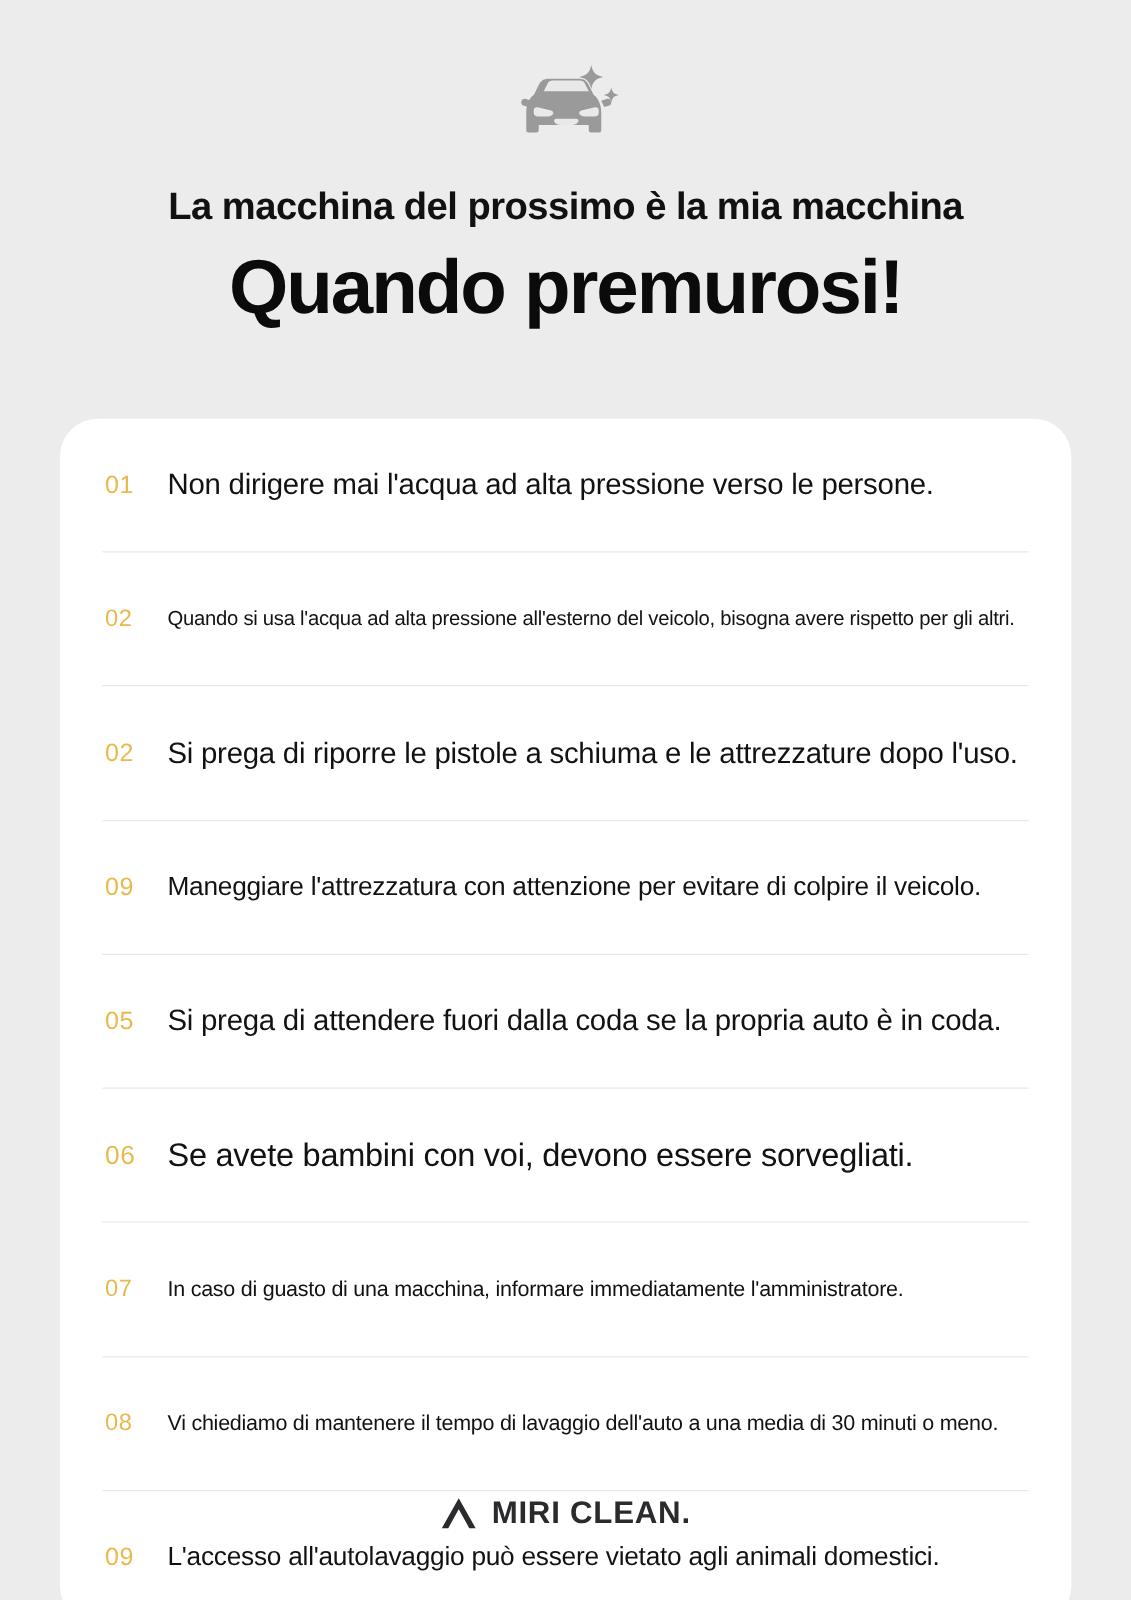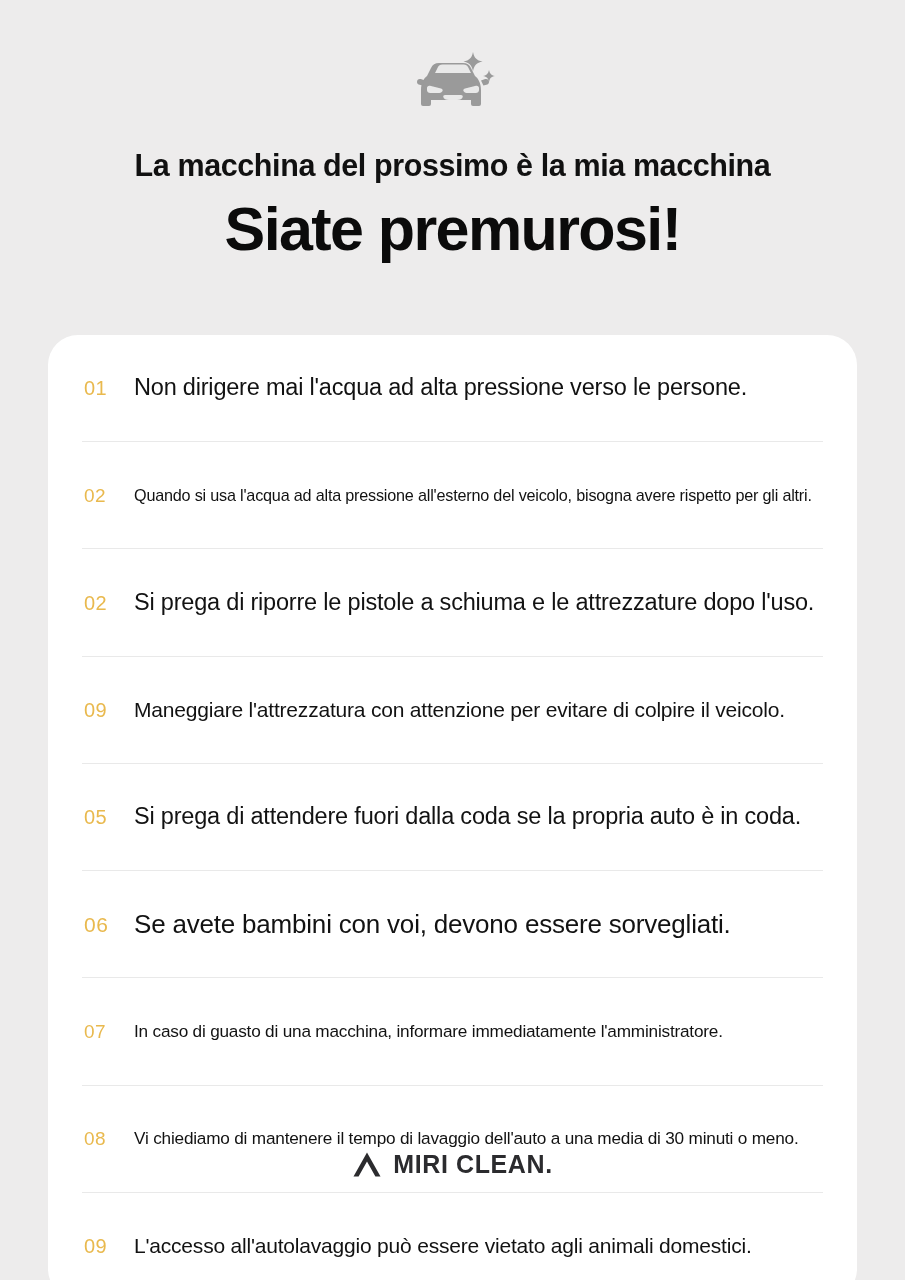"Siate premurosi!" div.title-main { text: Siate -> Quando }
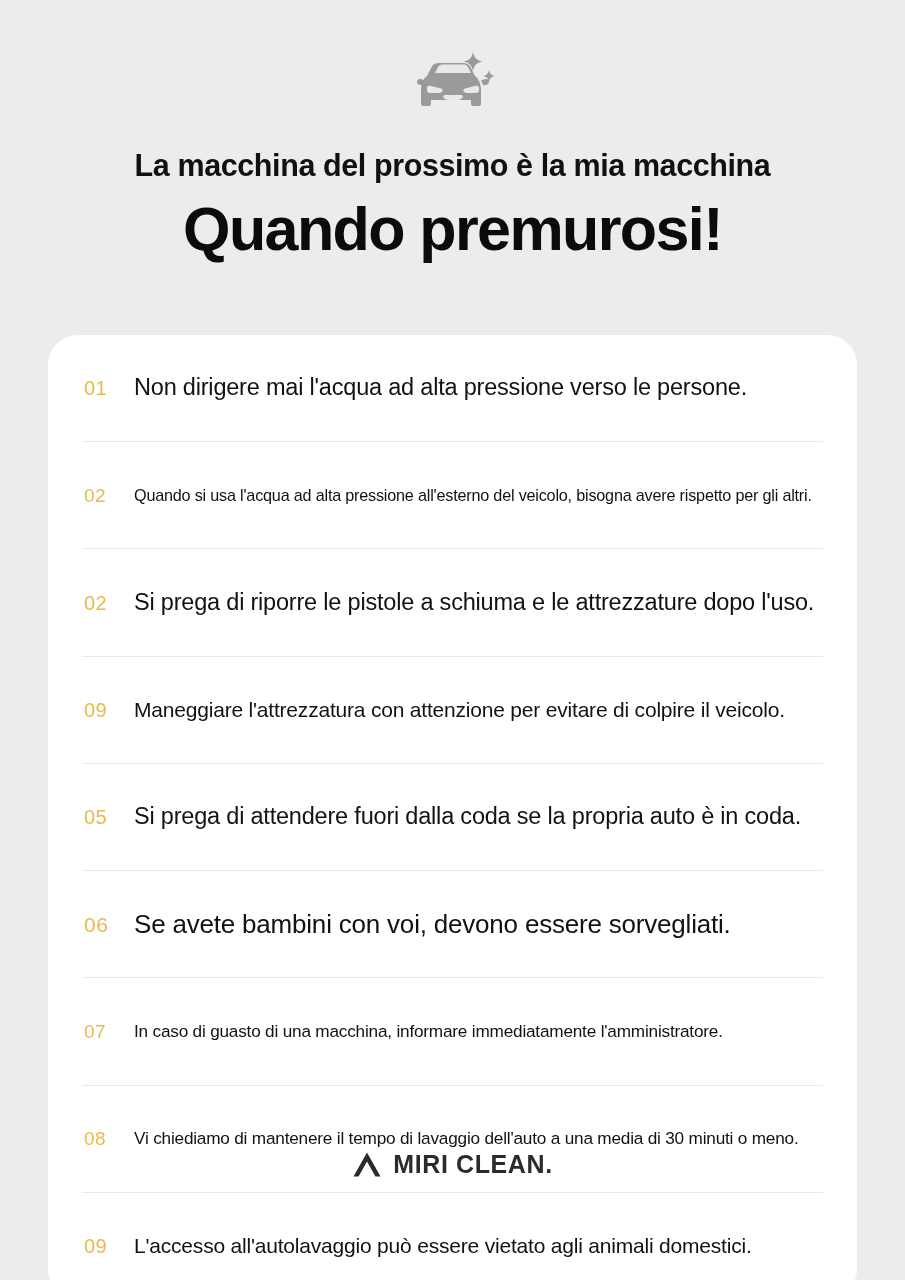"MIRI CLEAN." .footer { top: 1150px -> 1196px }
